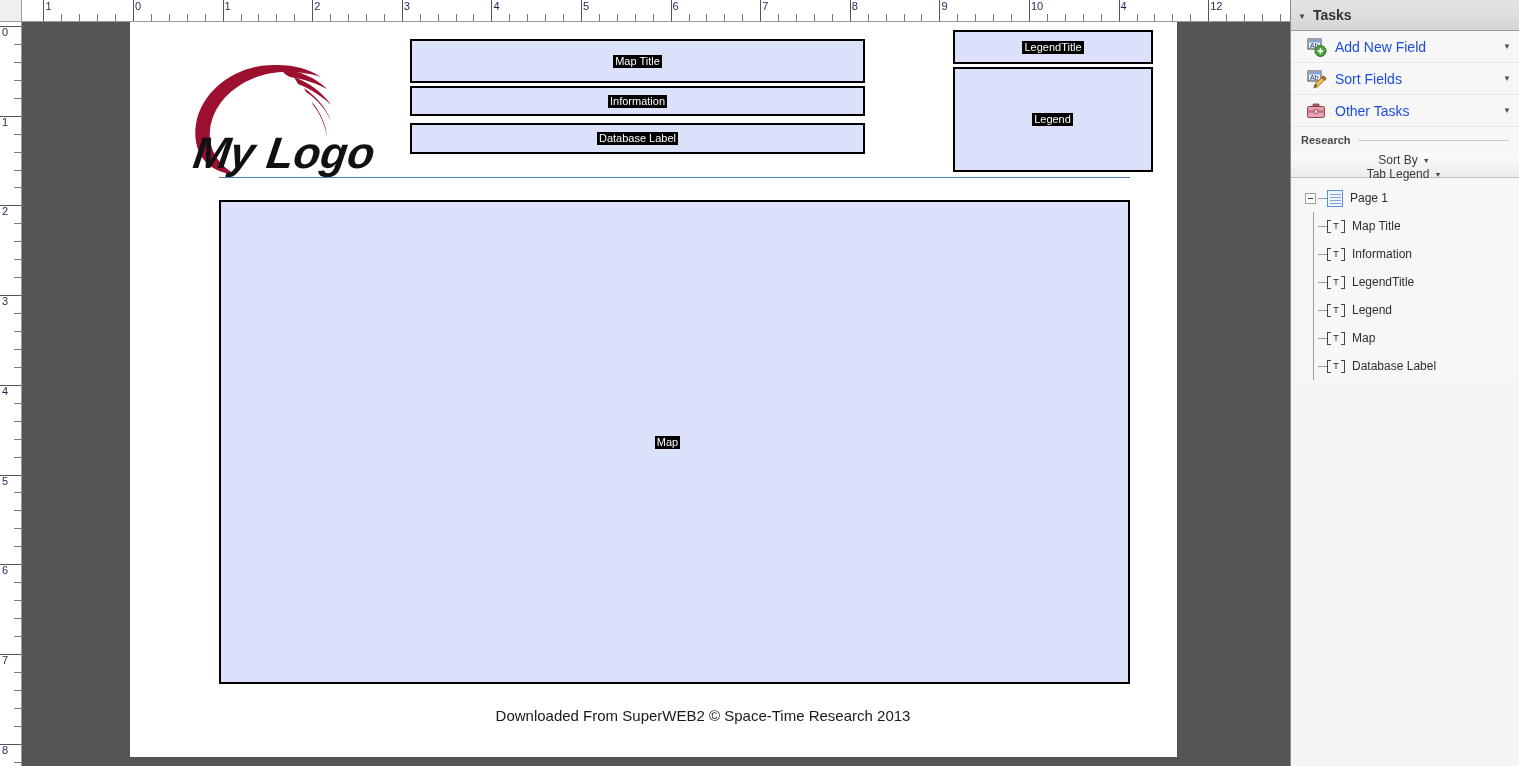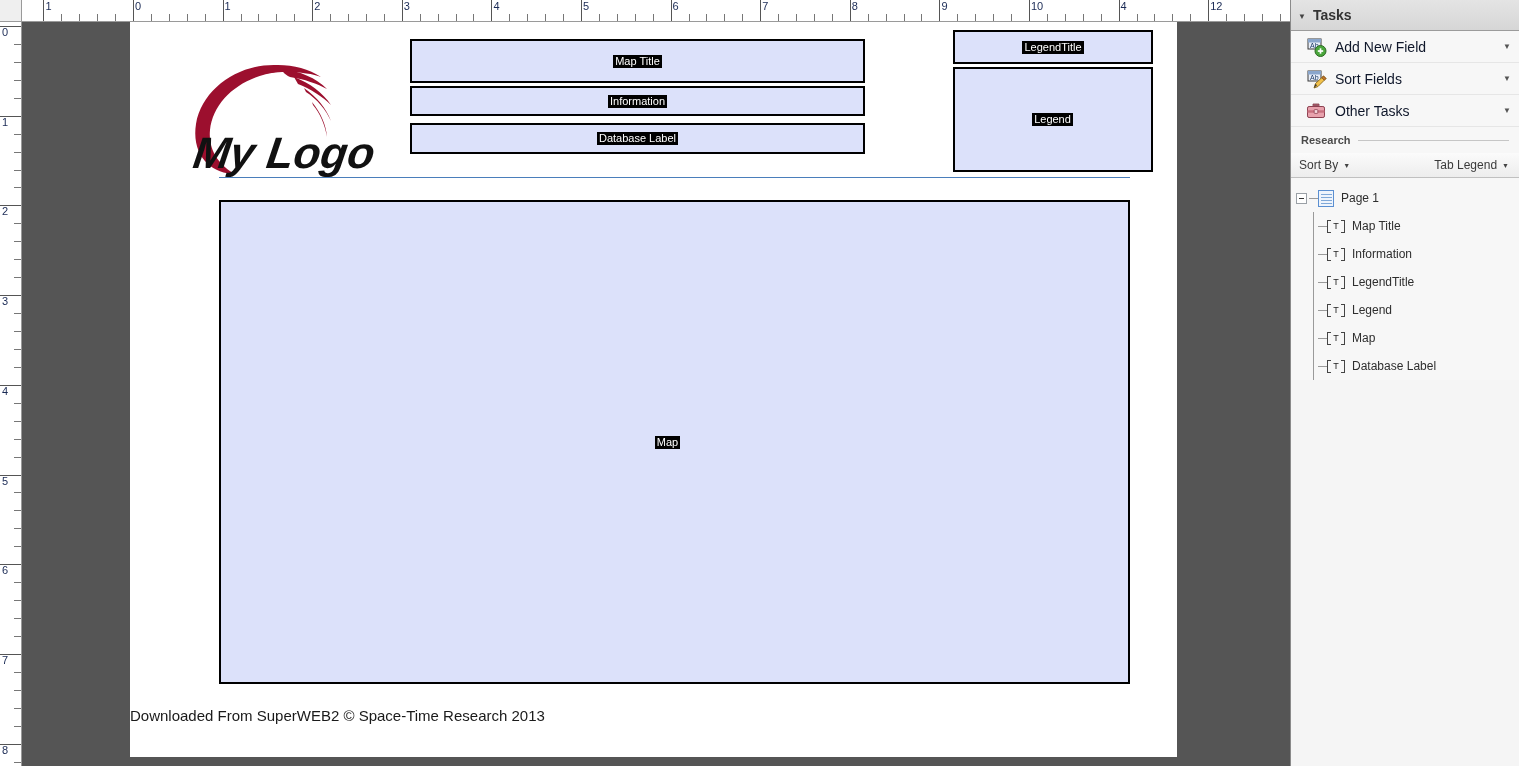"Add New Field" .task-label { color: #0f172a -> #1d4ed8 }
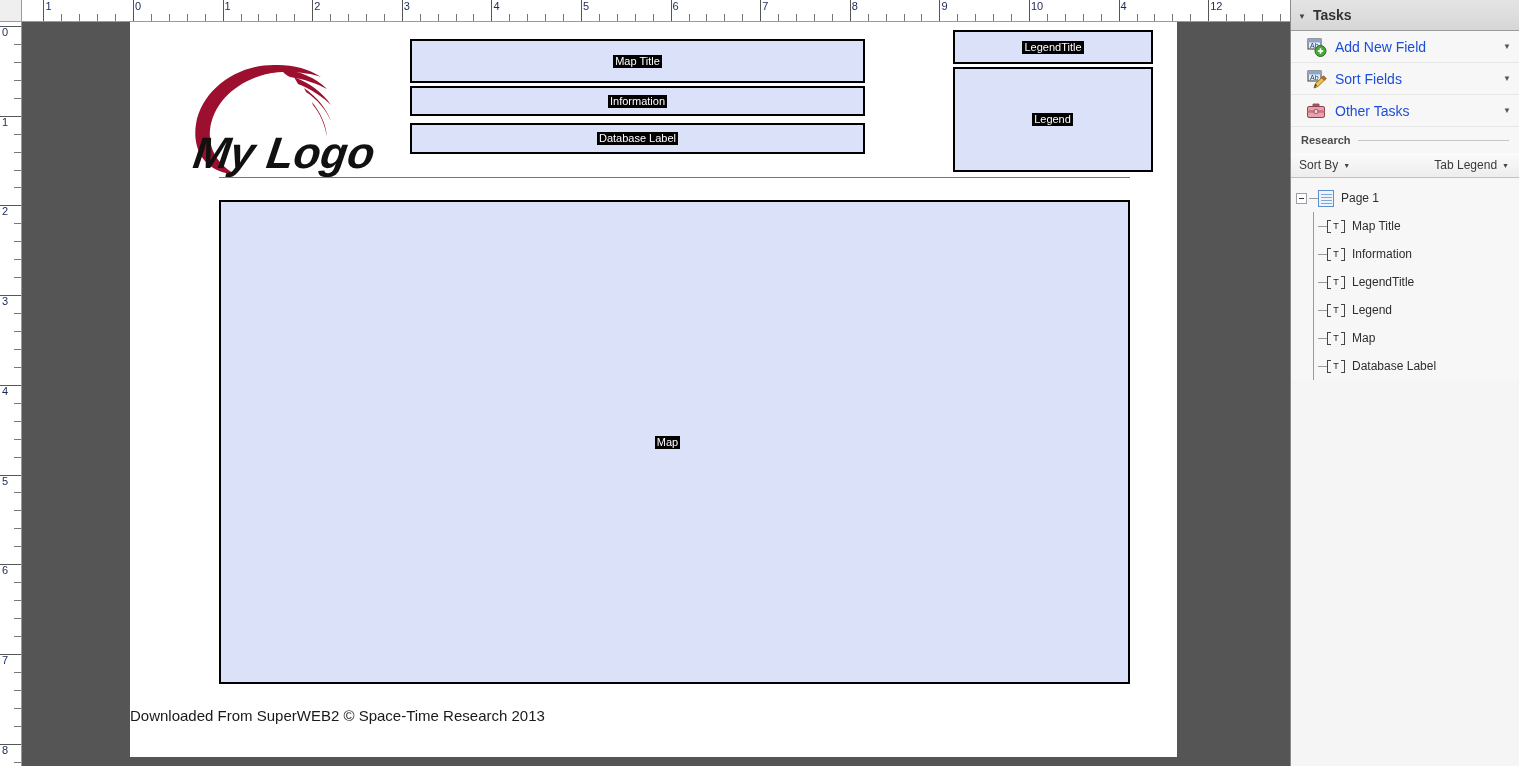"Sort By" .sort-bar { flex-direction: none -> column }
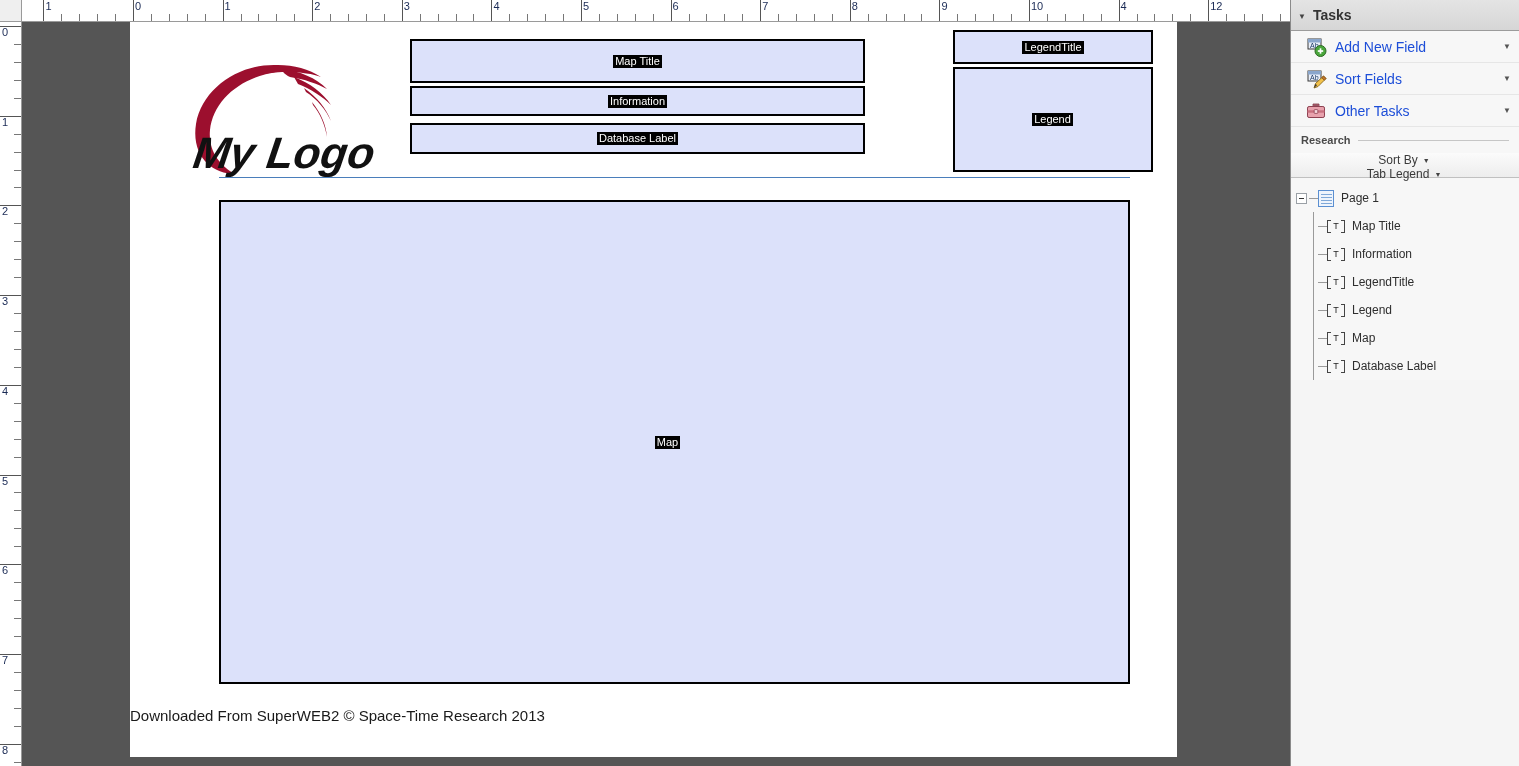"Page 1" .tree-row { padding-left: 5px -> 14px }
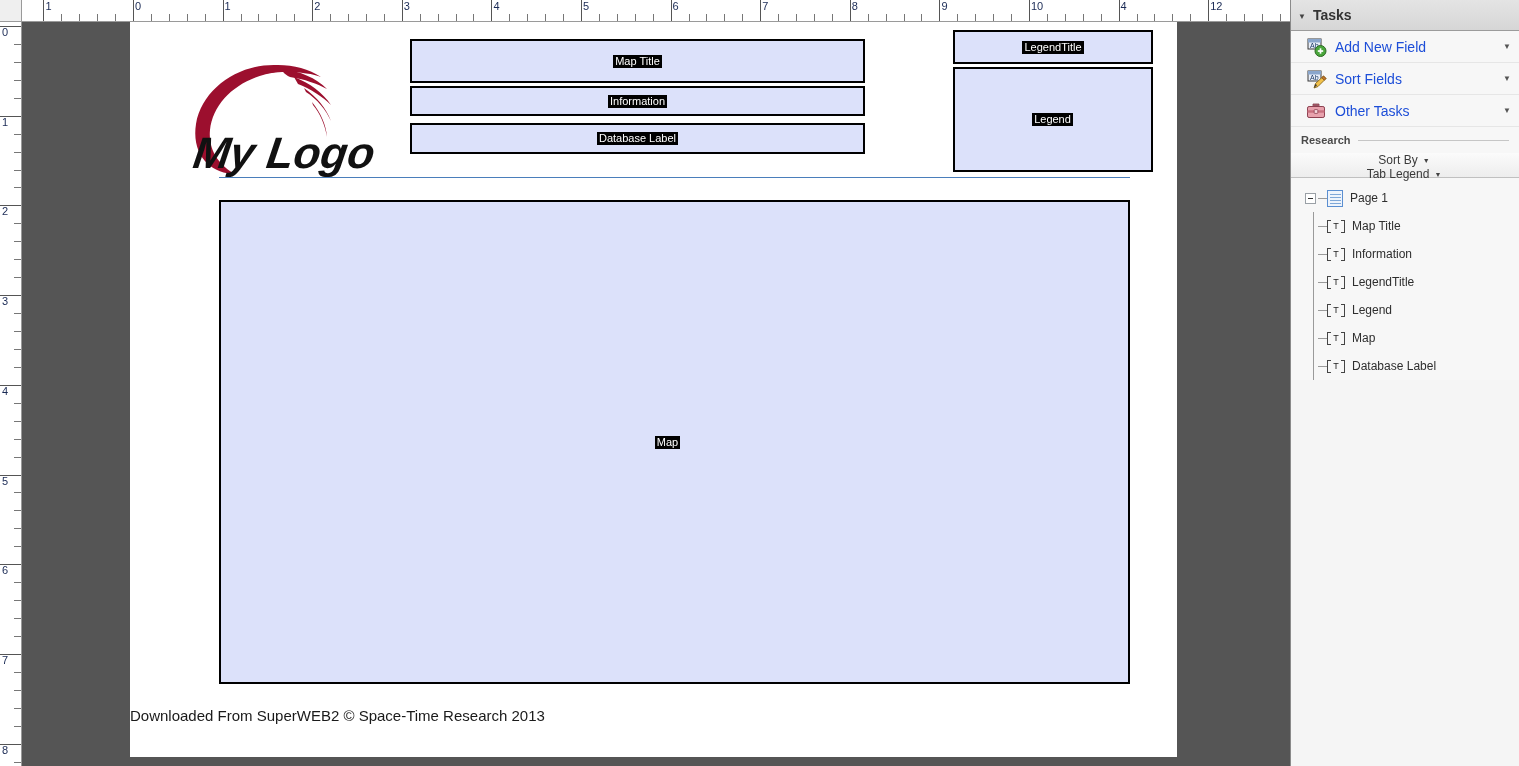"Downloaded From SuperWEB2 © Space-Time" .footer-text { text-align: left -> center }
